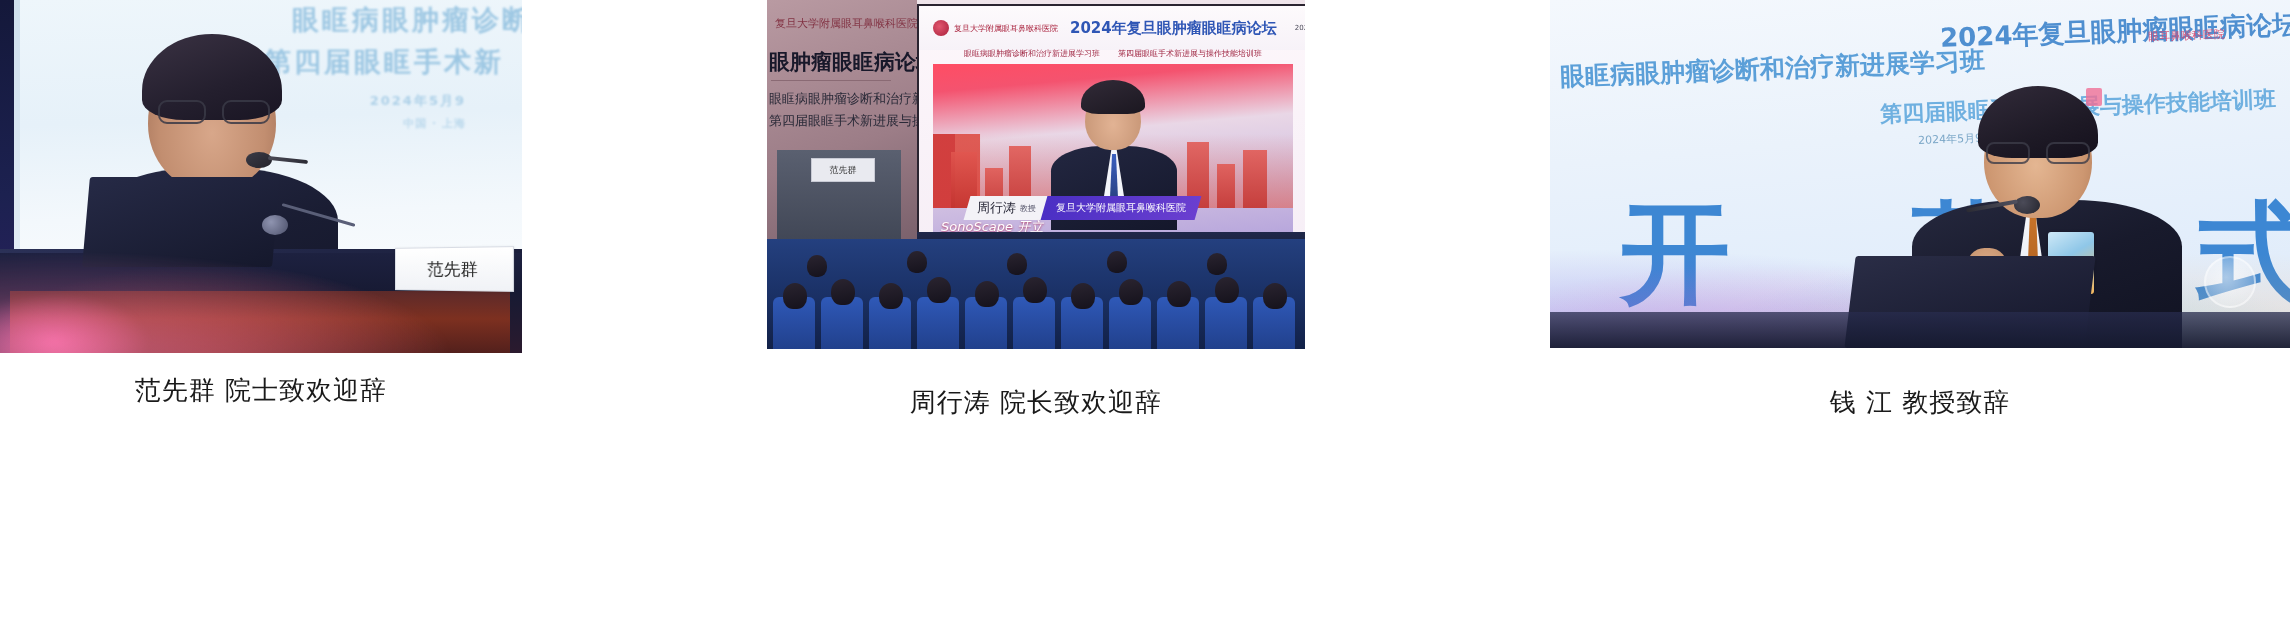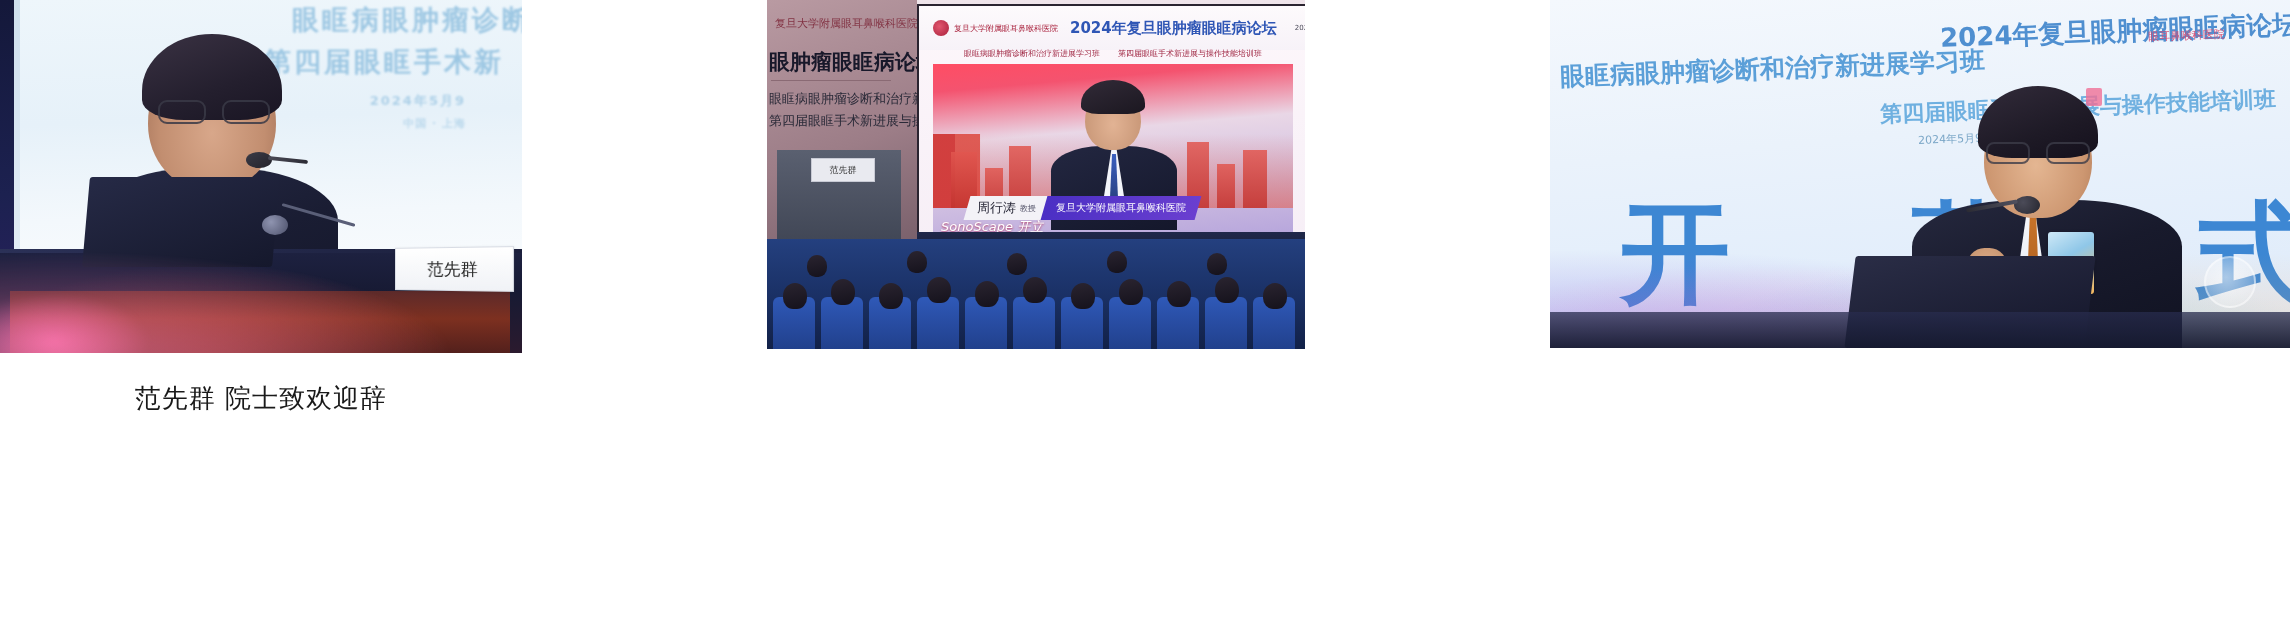"范先群 院士致欢迎辞" .panel-1 .caption { margin-top: 28px -> 20px }
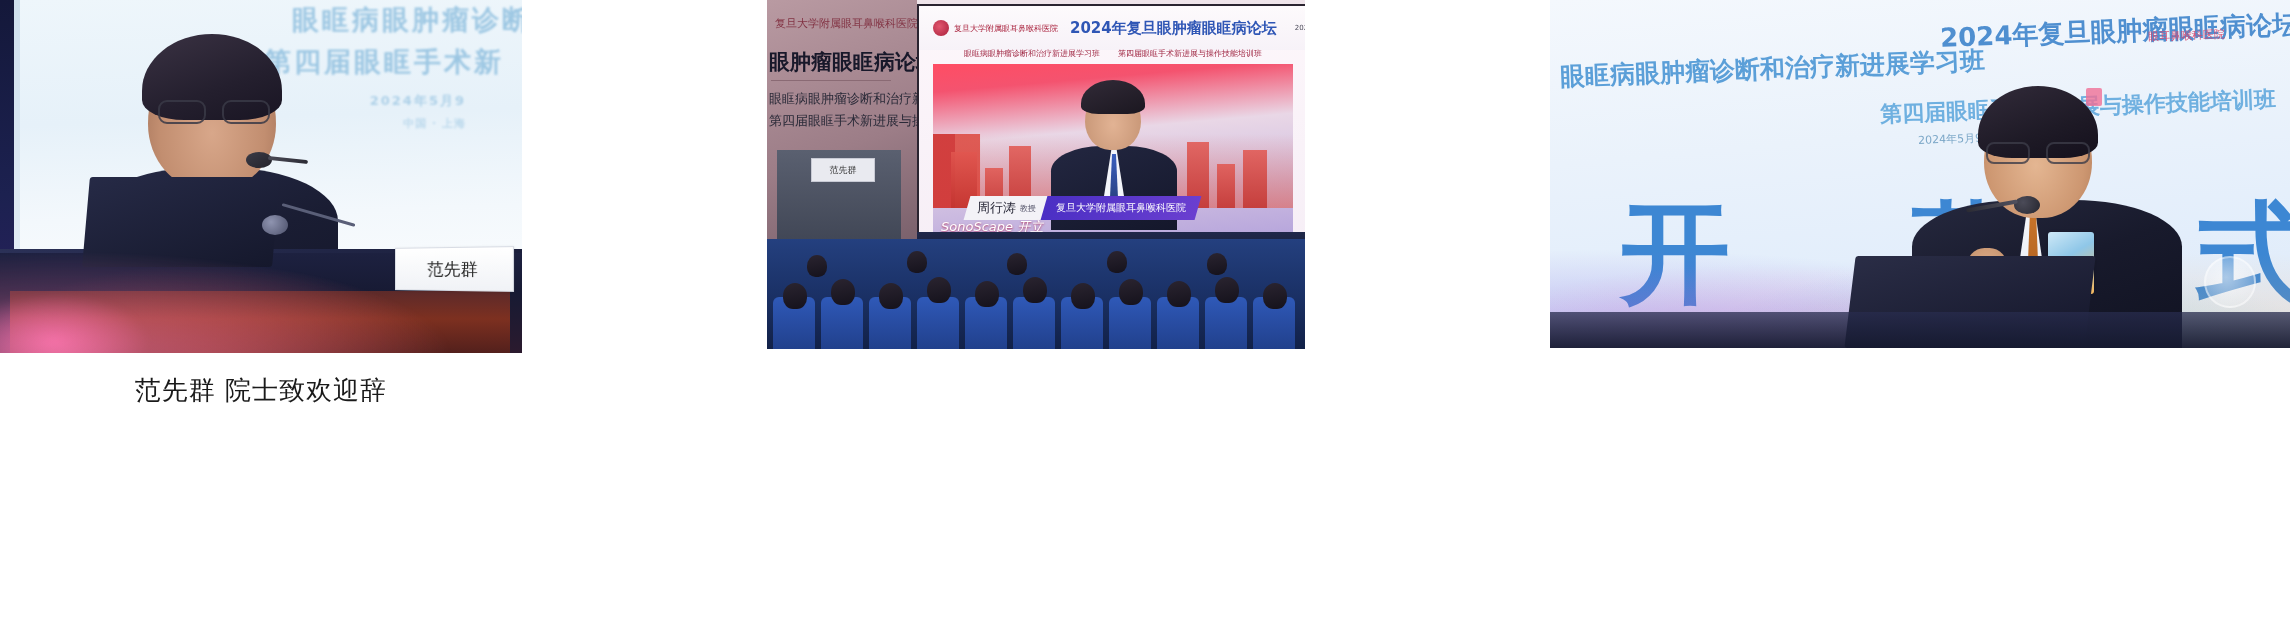"周行涛 院长致欢迎辞" div.caption { html: none -> <div>周行涛 院长致欢迎辞</div> }
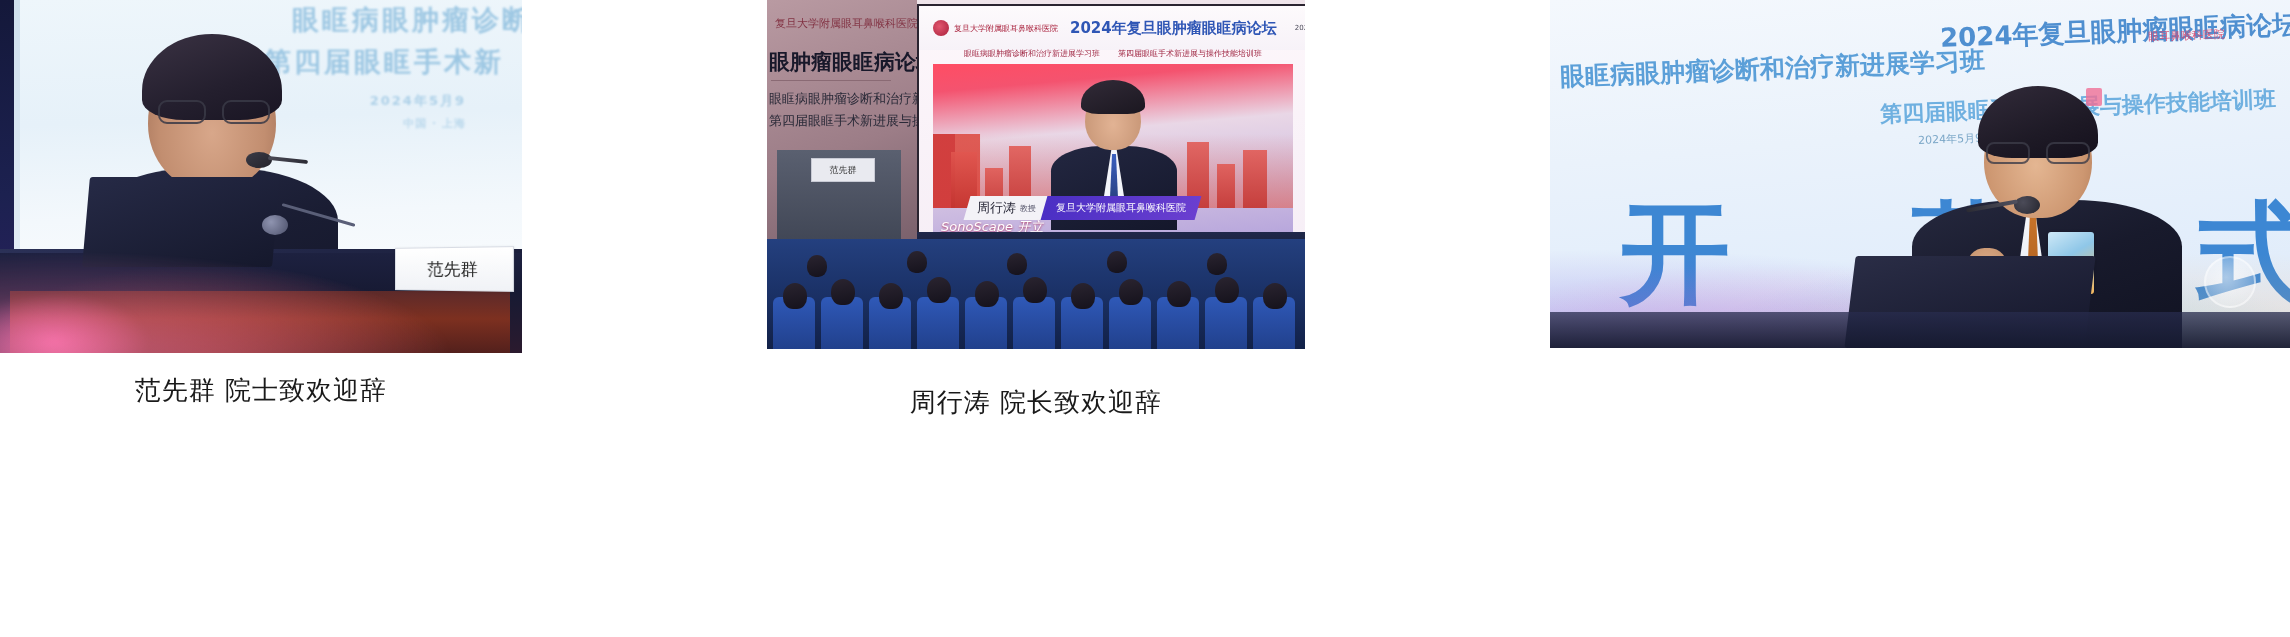"钱 江 教授致辞" div.caption { html: none -> <div>钱 江 教授致辞</div> }
